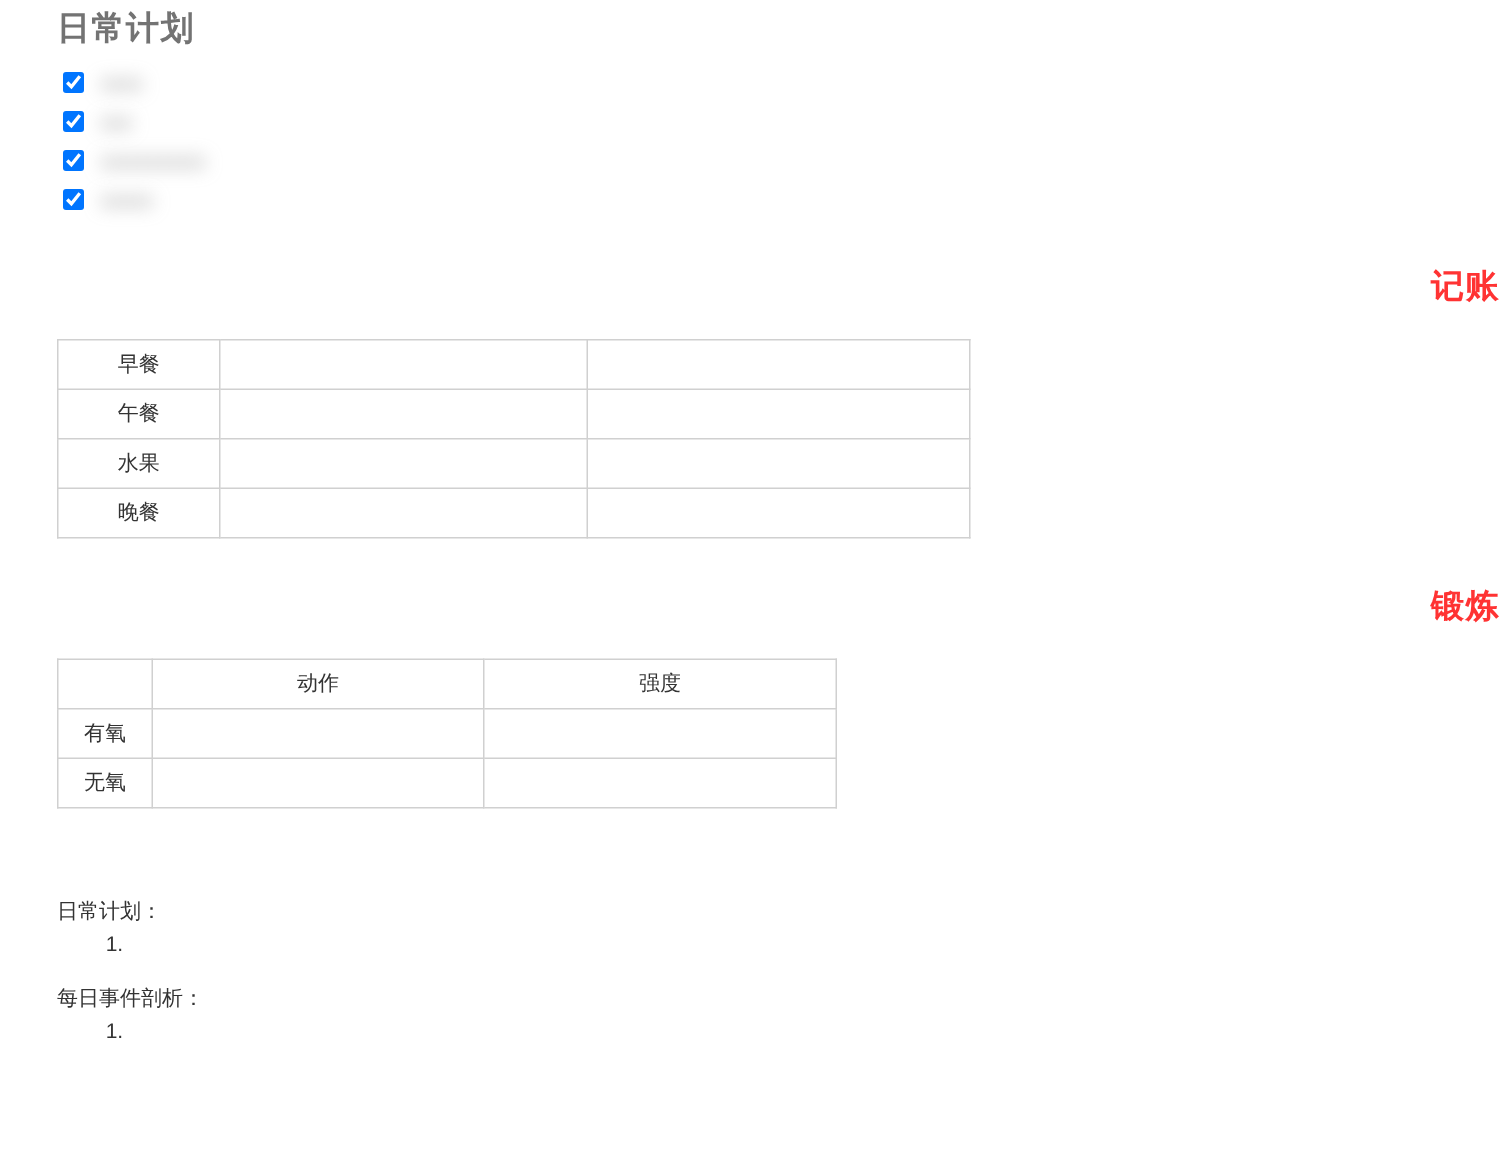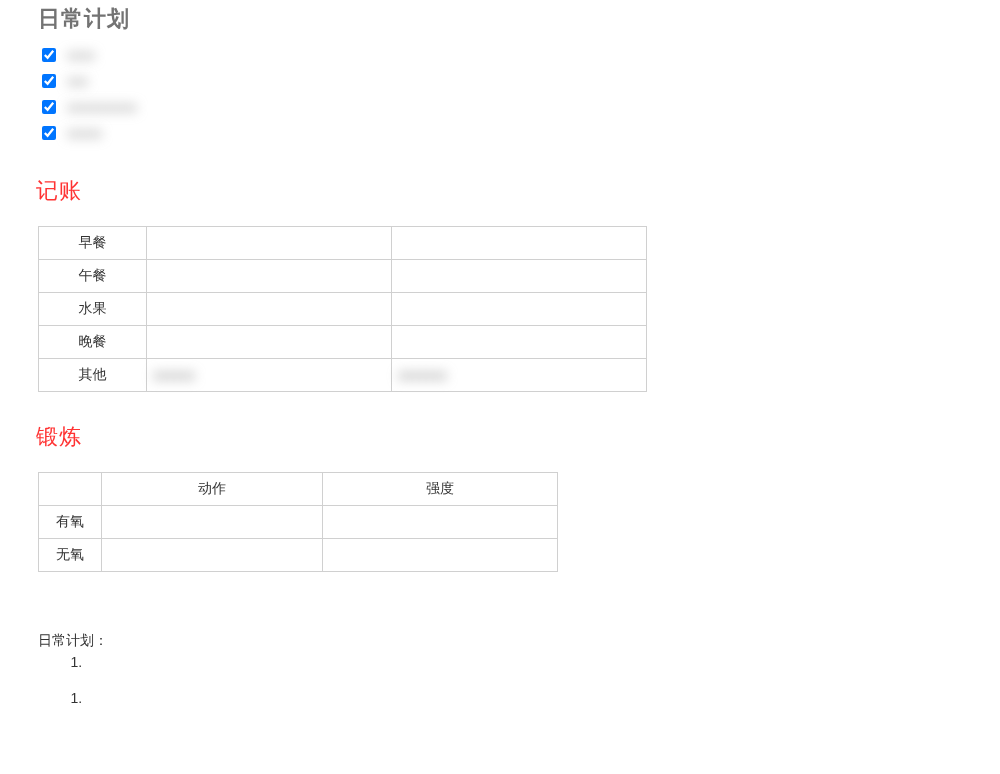"记账" h2 { font-weight: 400 -> 700; text-align: none -> right }
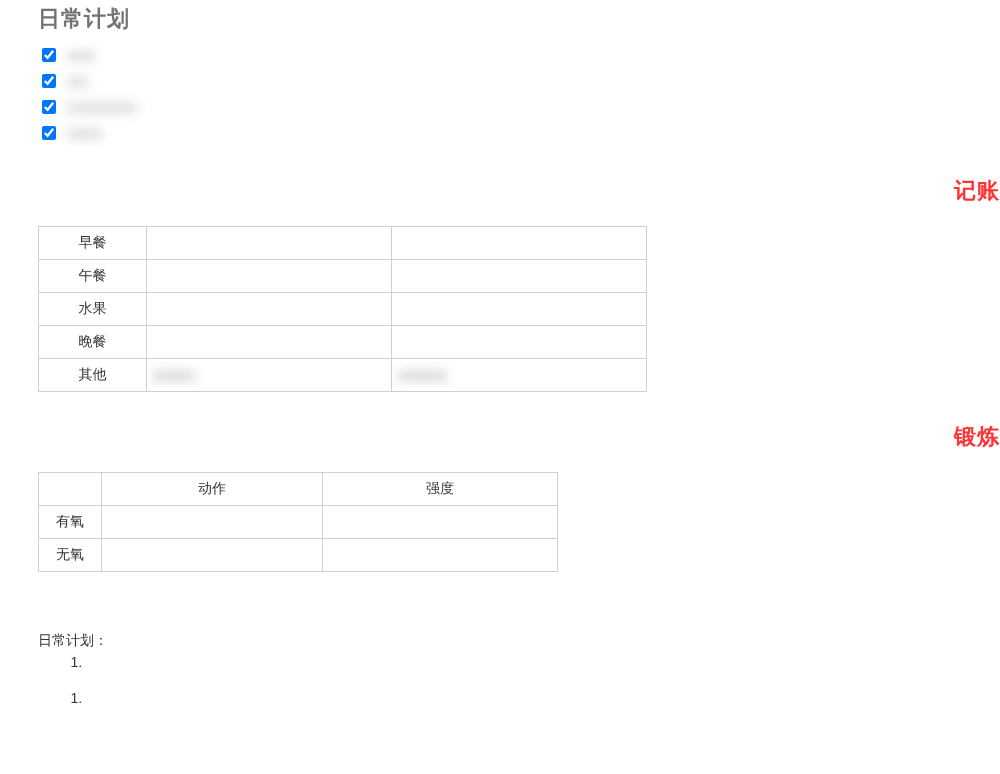"其他" tr { html: <tr> <td>其他</td> <td><span>xxxxxx</span></td> <td><span>xxxxxxx</span></td> </tr> -> none }
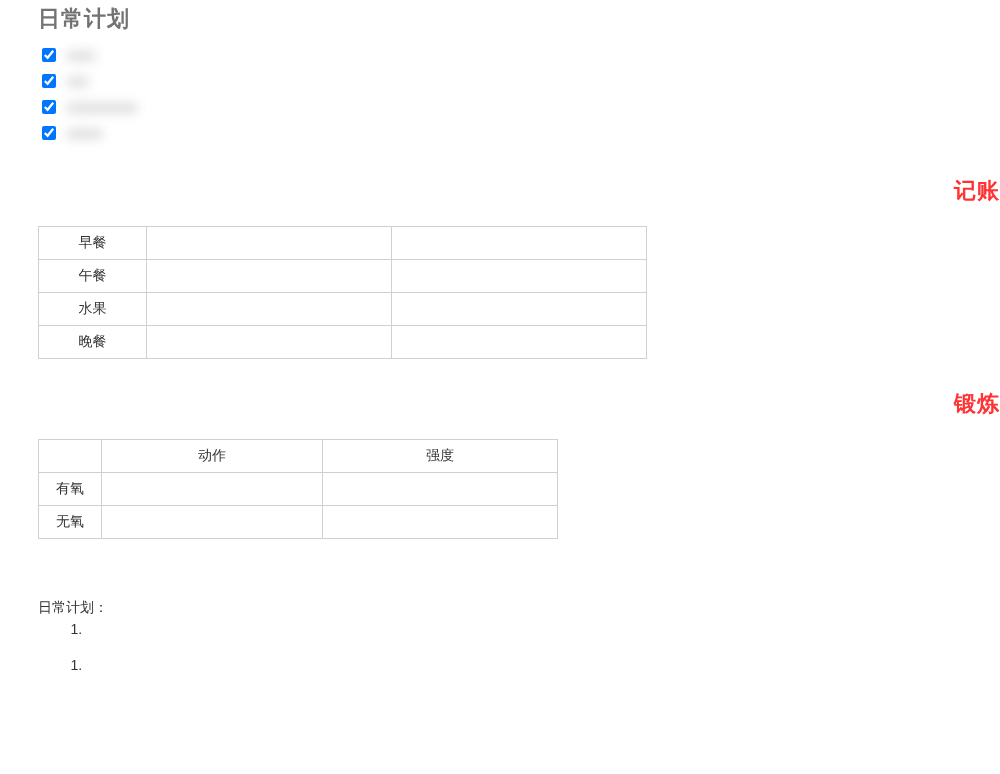"每日事件剖析：" p.bl-title { html: none -> <p>每日事件剖析：</p> }
